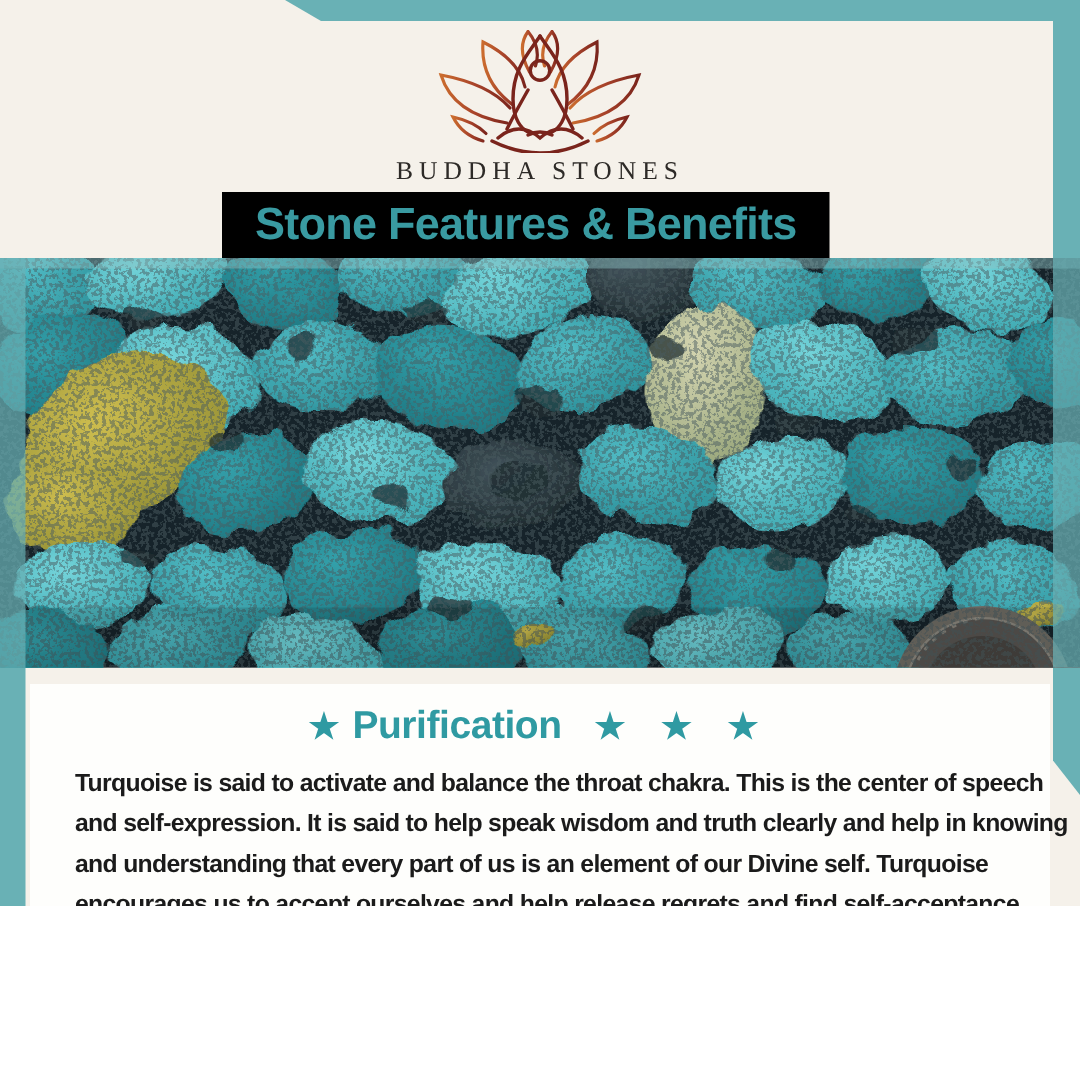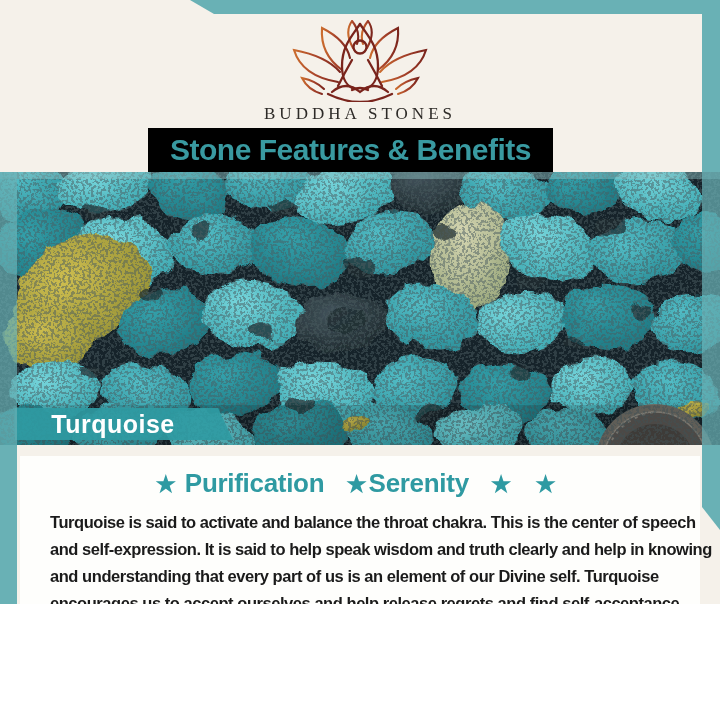"Turquoise" div.ribbon { html: <div> <span>Turquoise</span> </div> -> none }
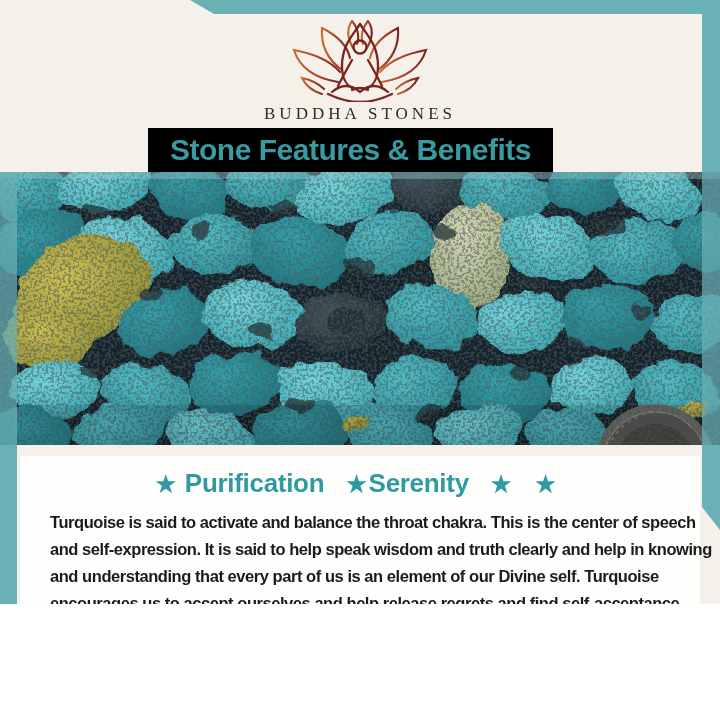"Serenity" span { html: <span>Serenity</span> -> none }
